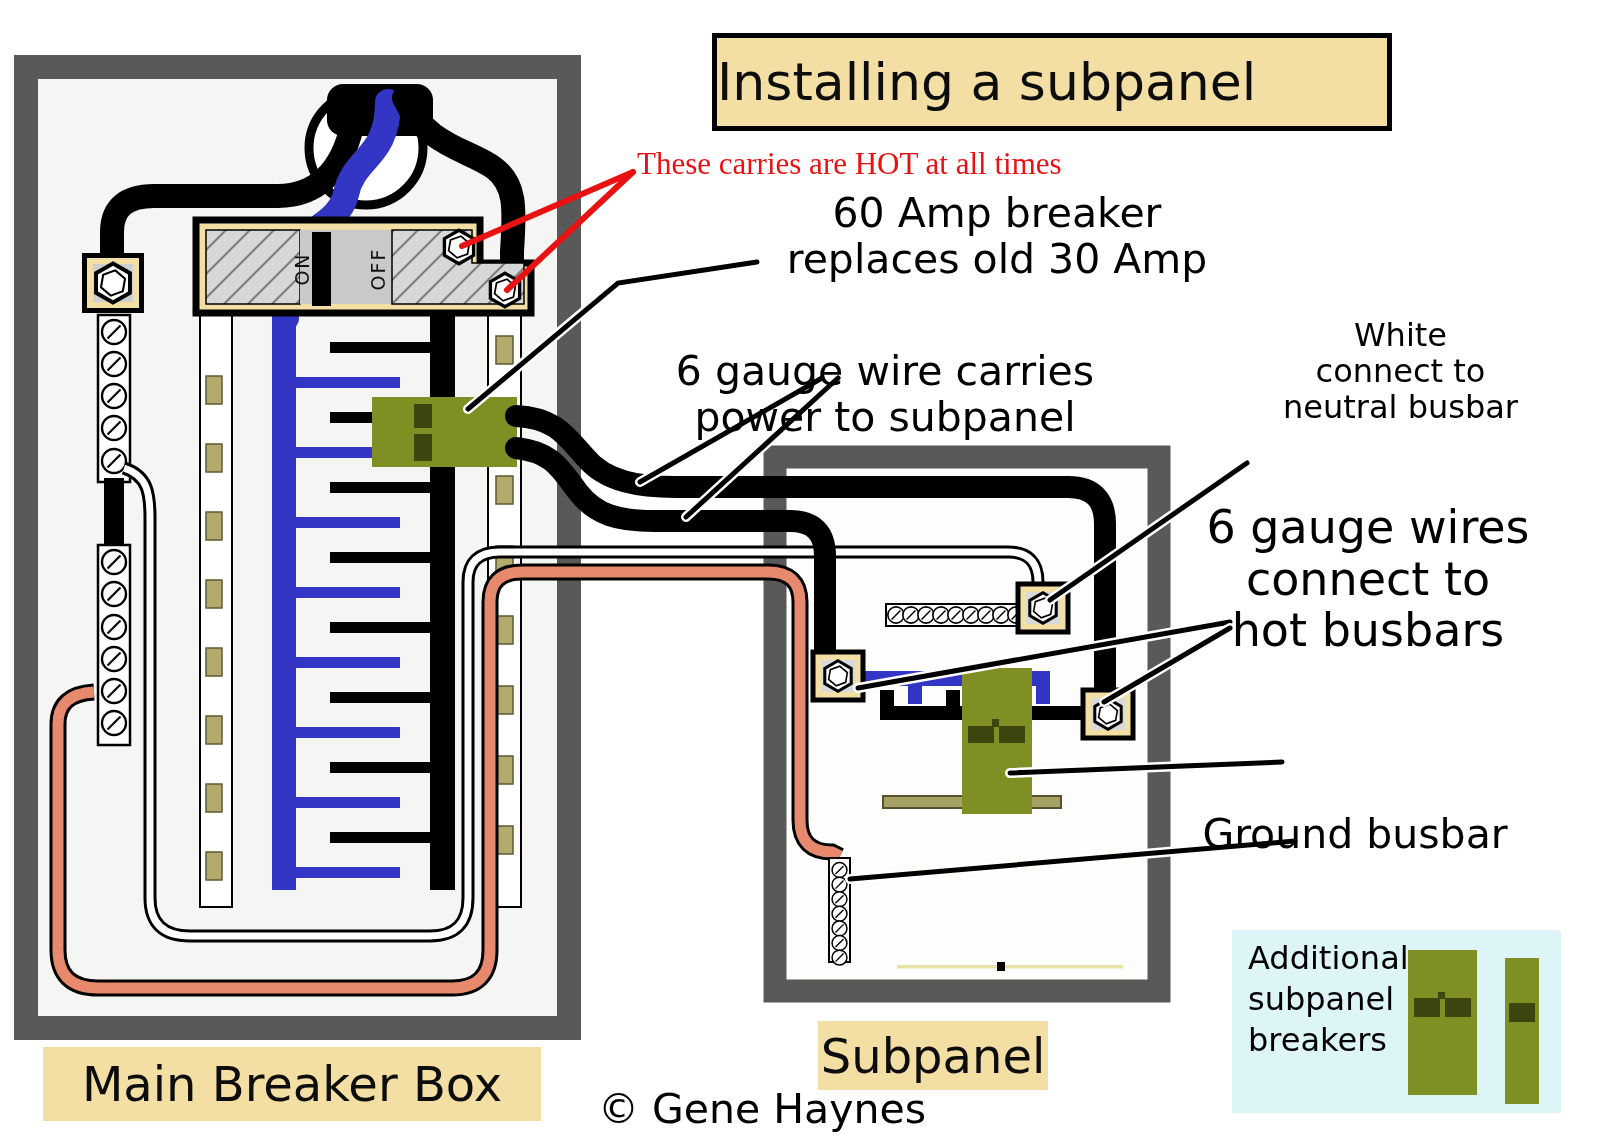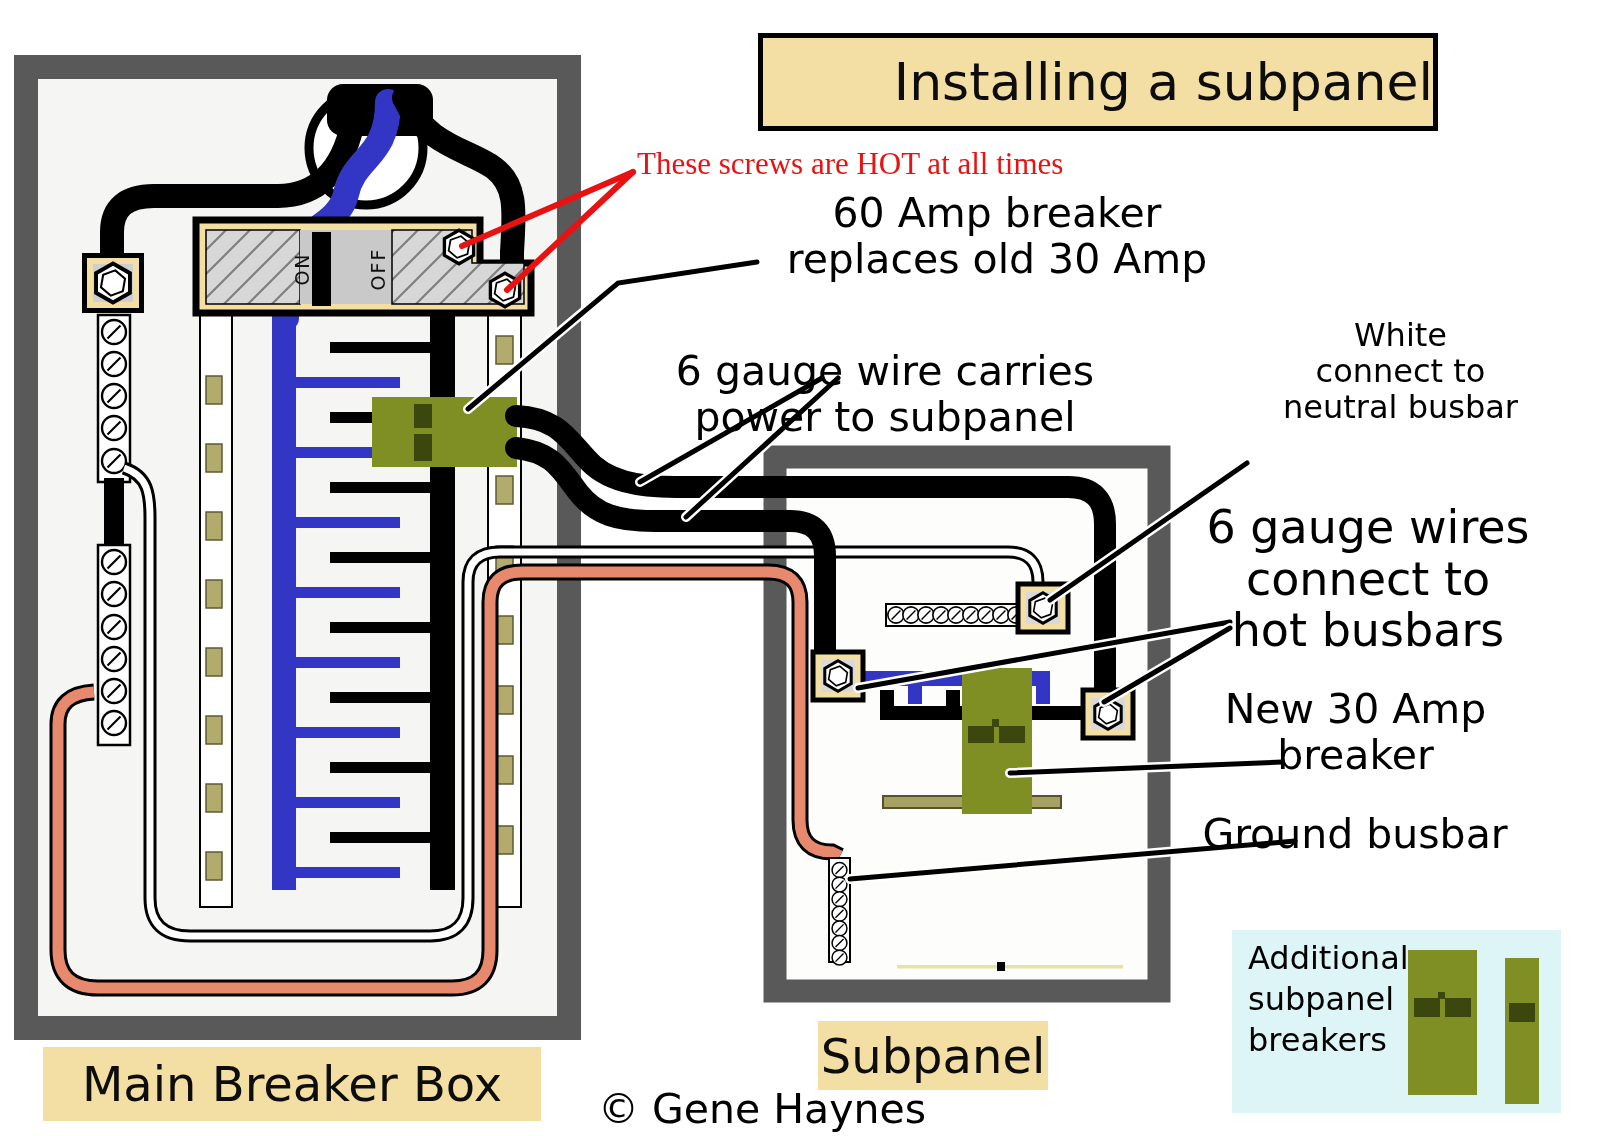"Installing a subpanel" .title-box { justify-content: flex-end -> flex-start; margin-left: 46px -> none }
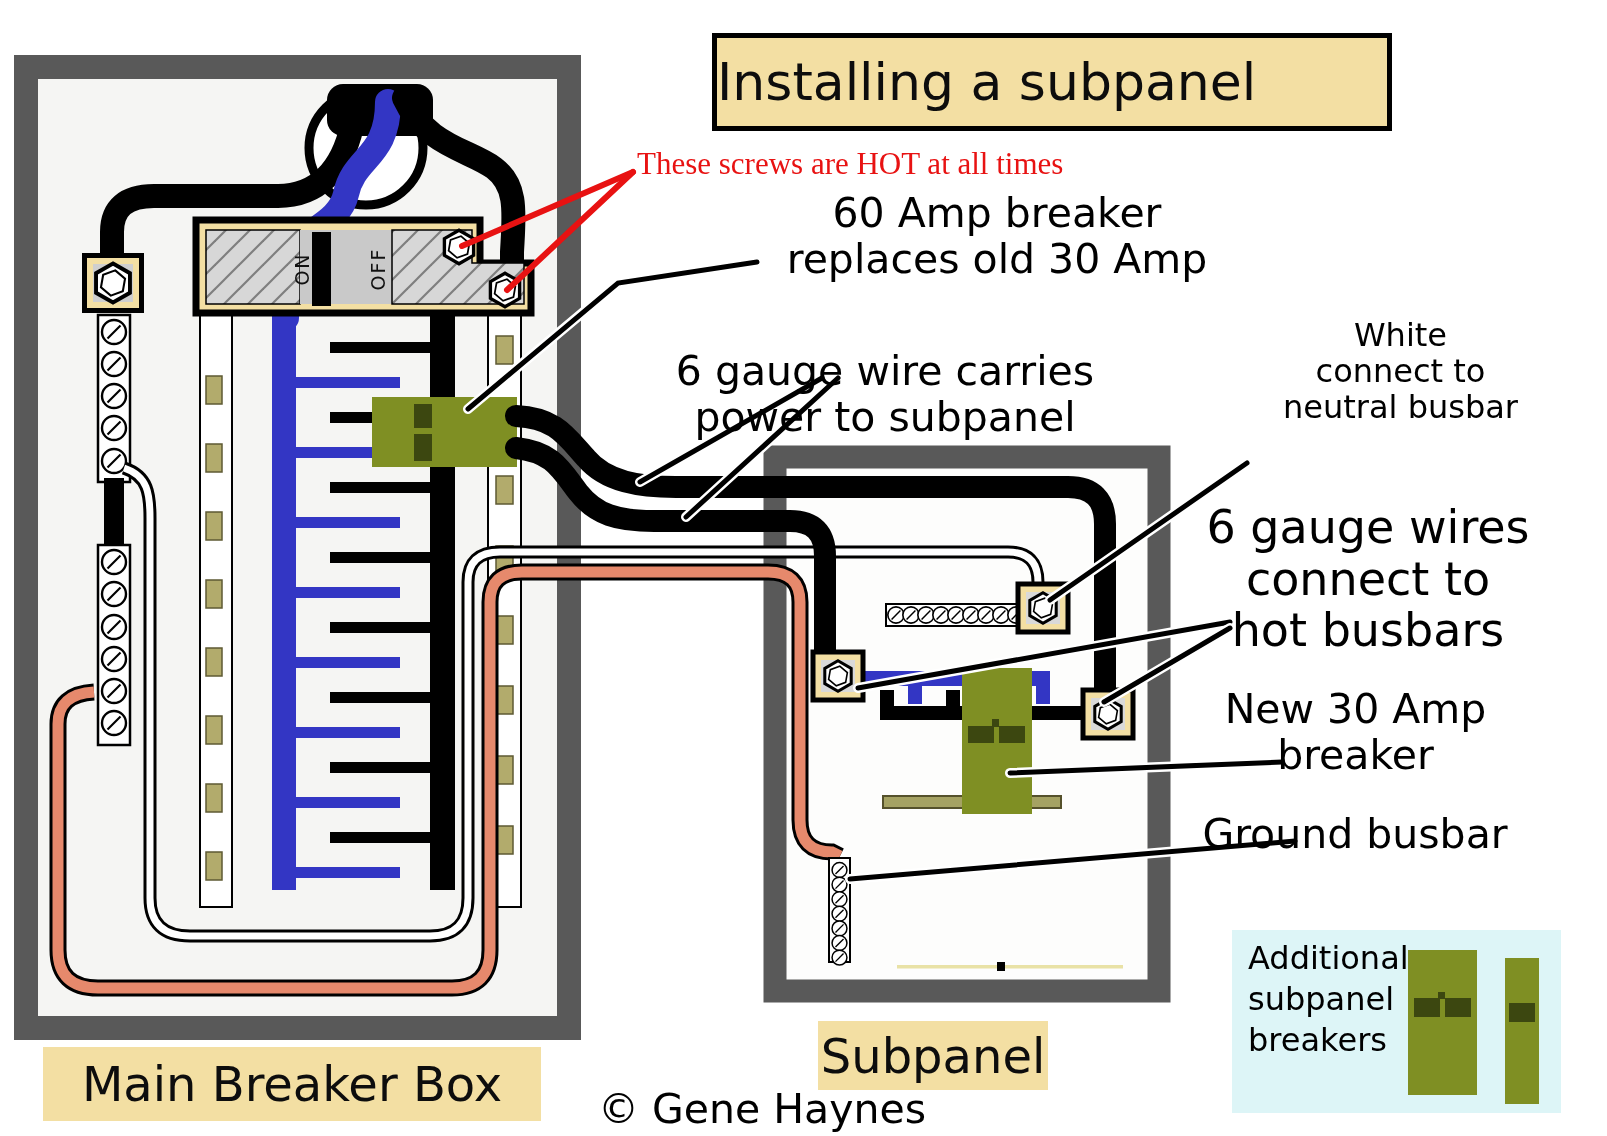"These screws are HOT at" div.hot-note { text: screws -> carries }
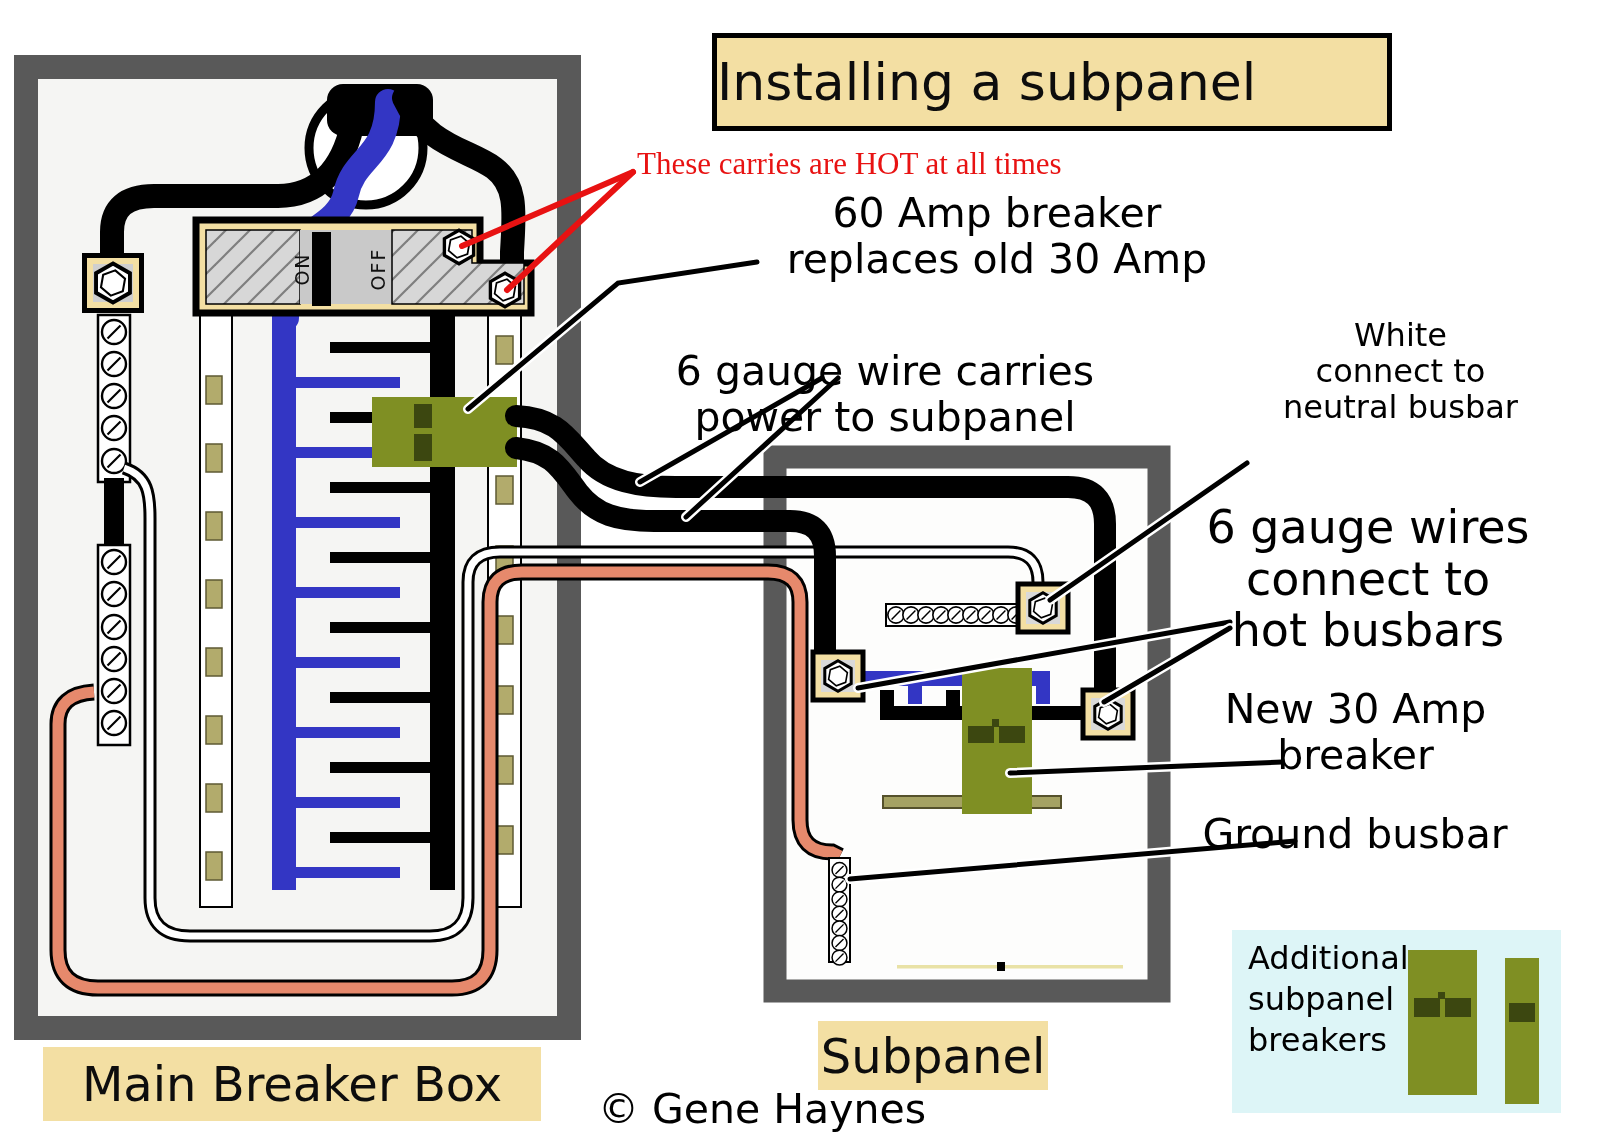"New 30 Amp" div.lbl { html: <div>New 30 Amp breaker</div> -> none }
